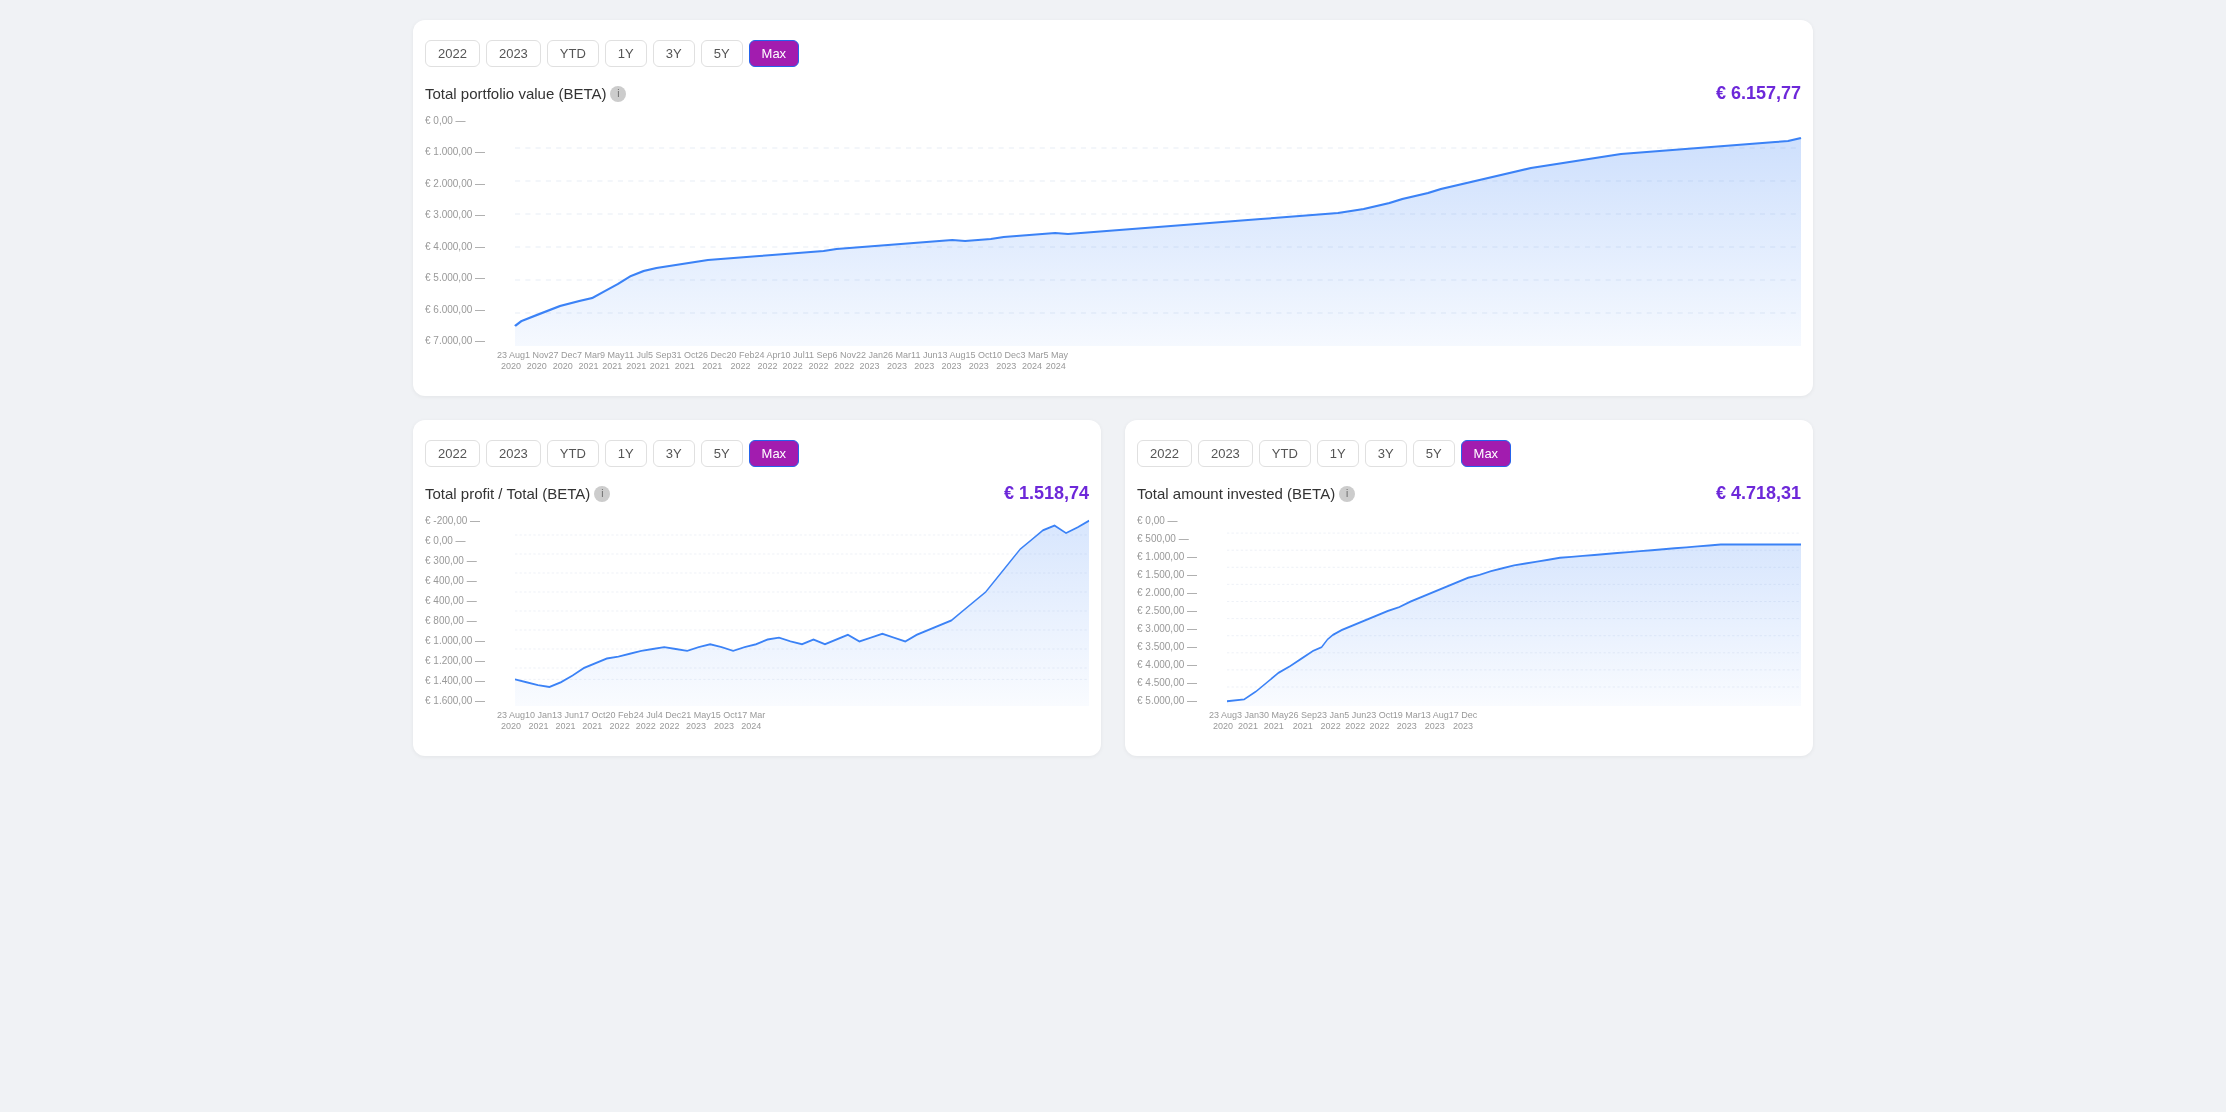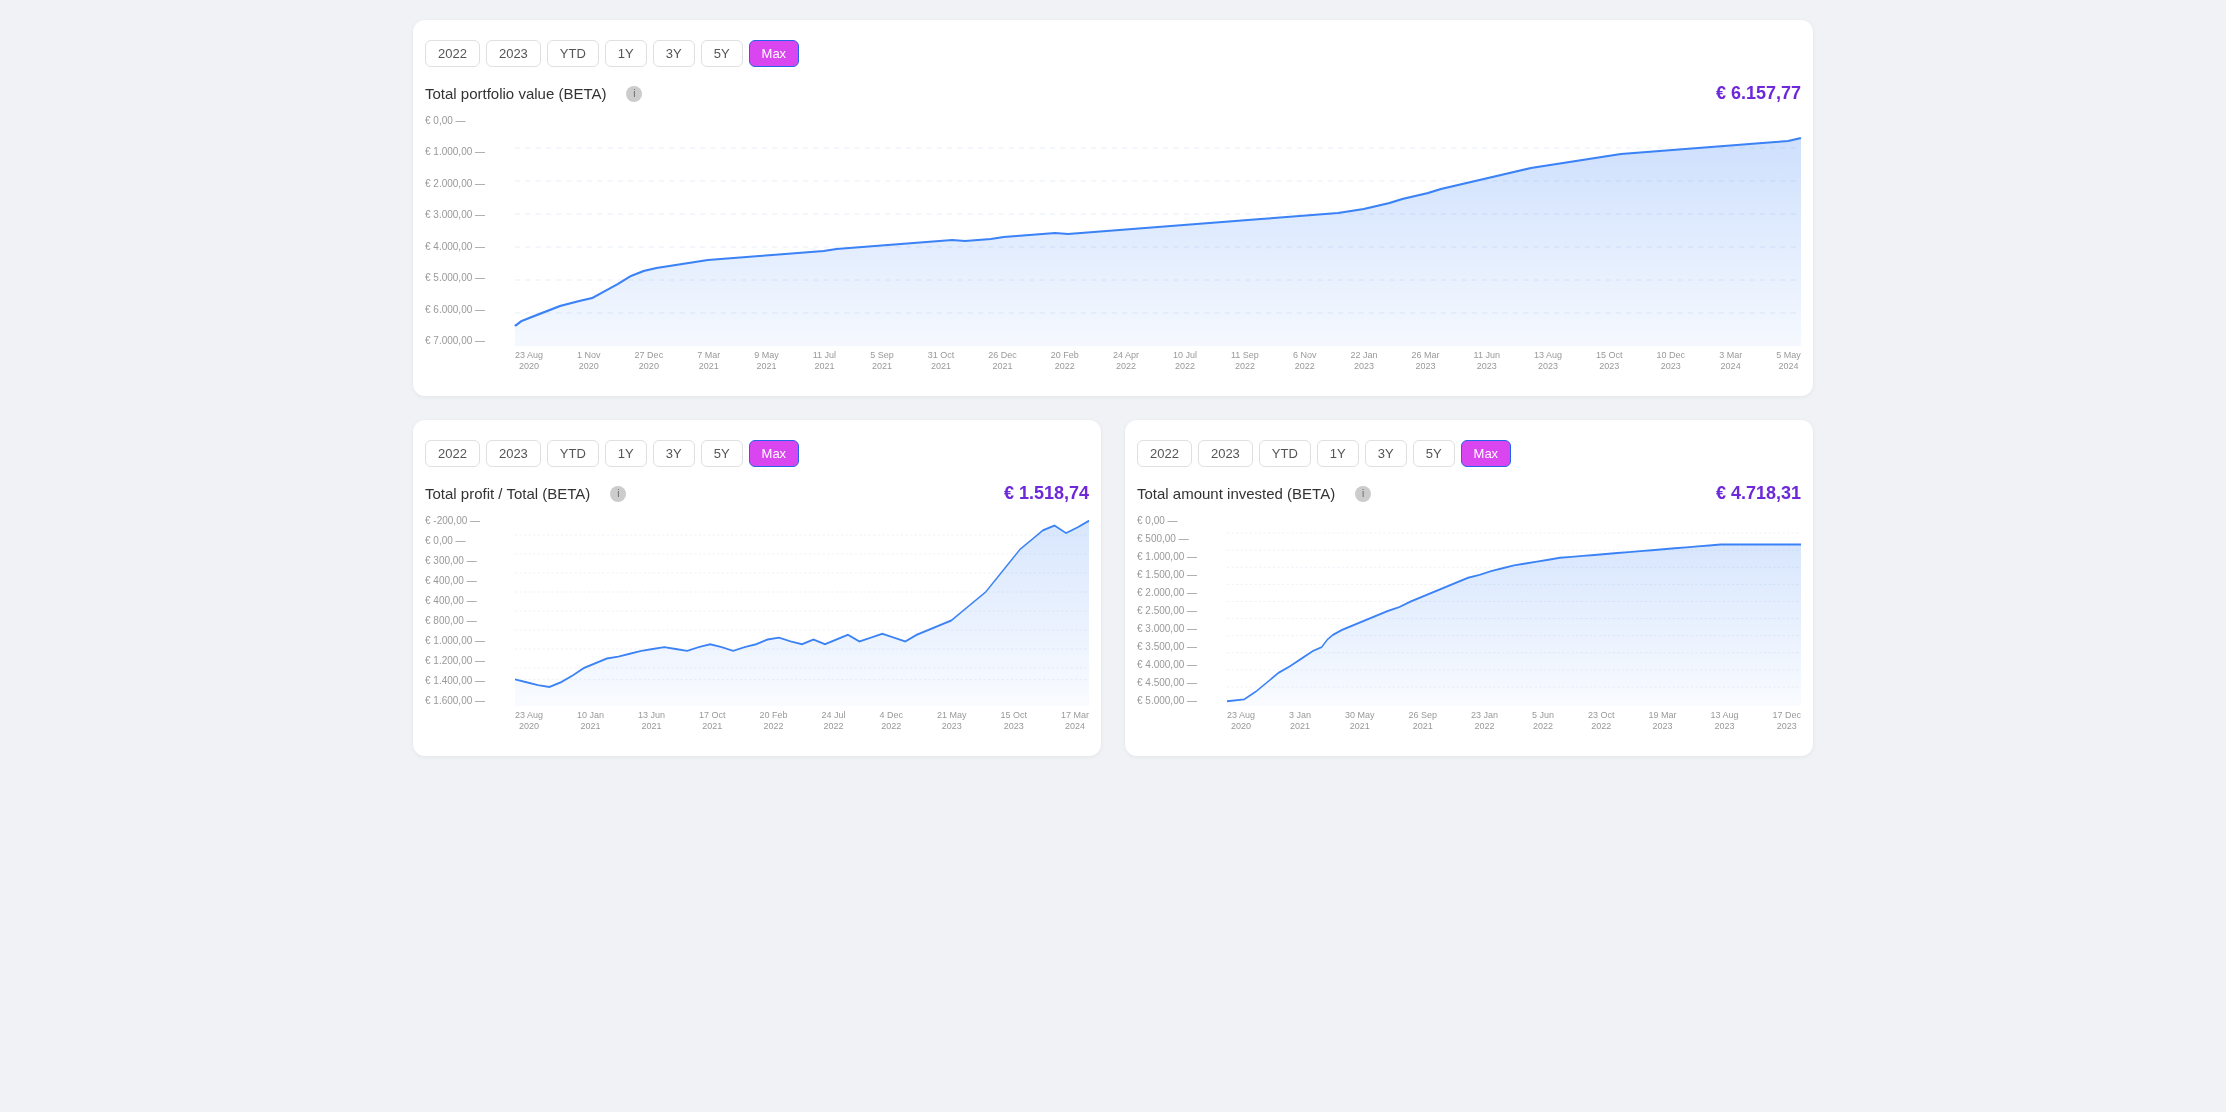"Max" .time-btn.active { background: #d946ef -> #a21caf }
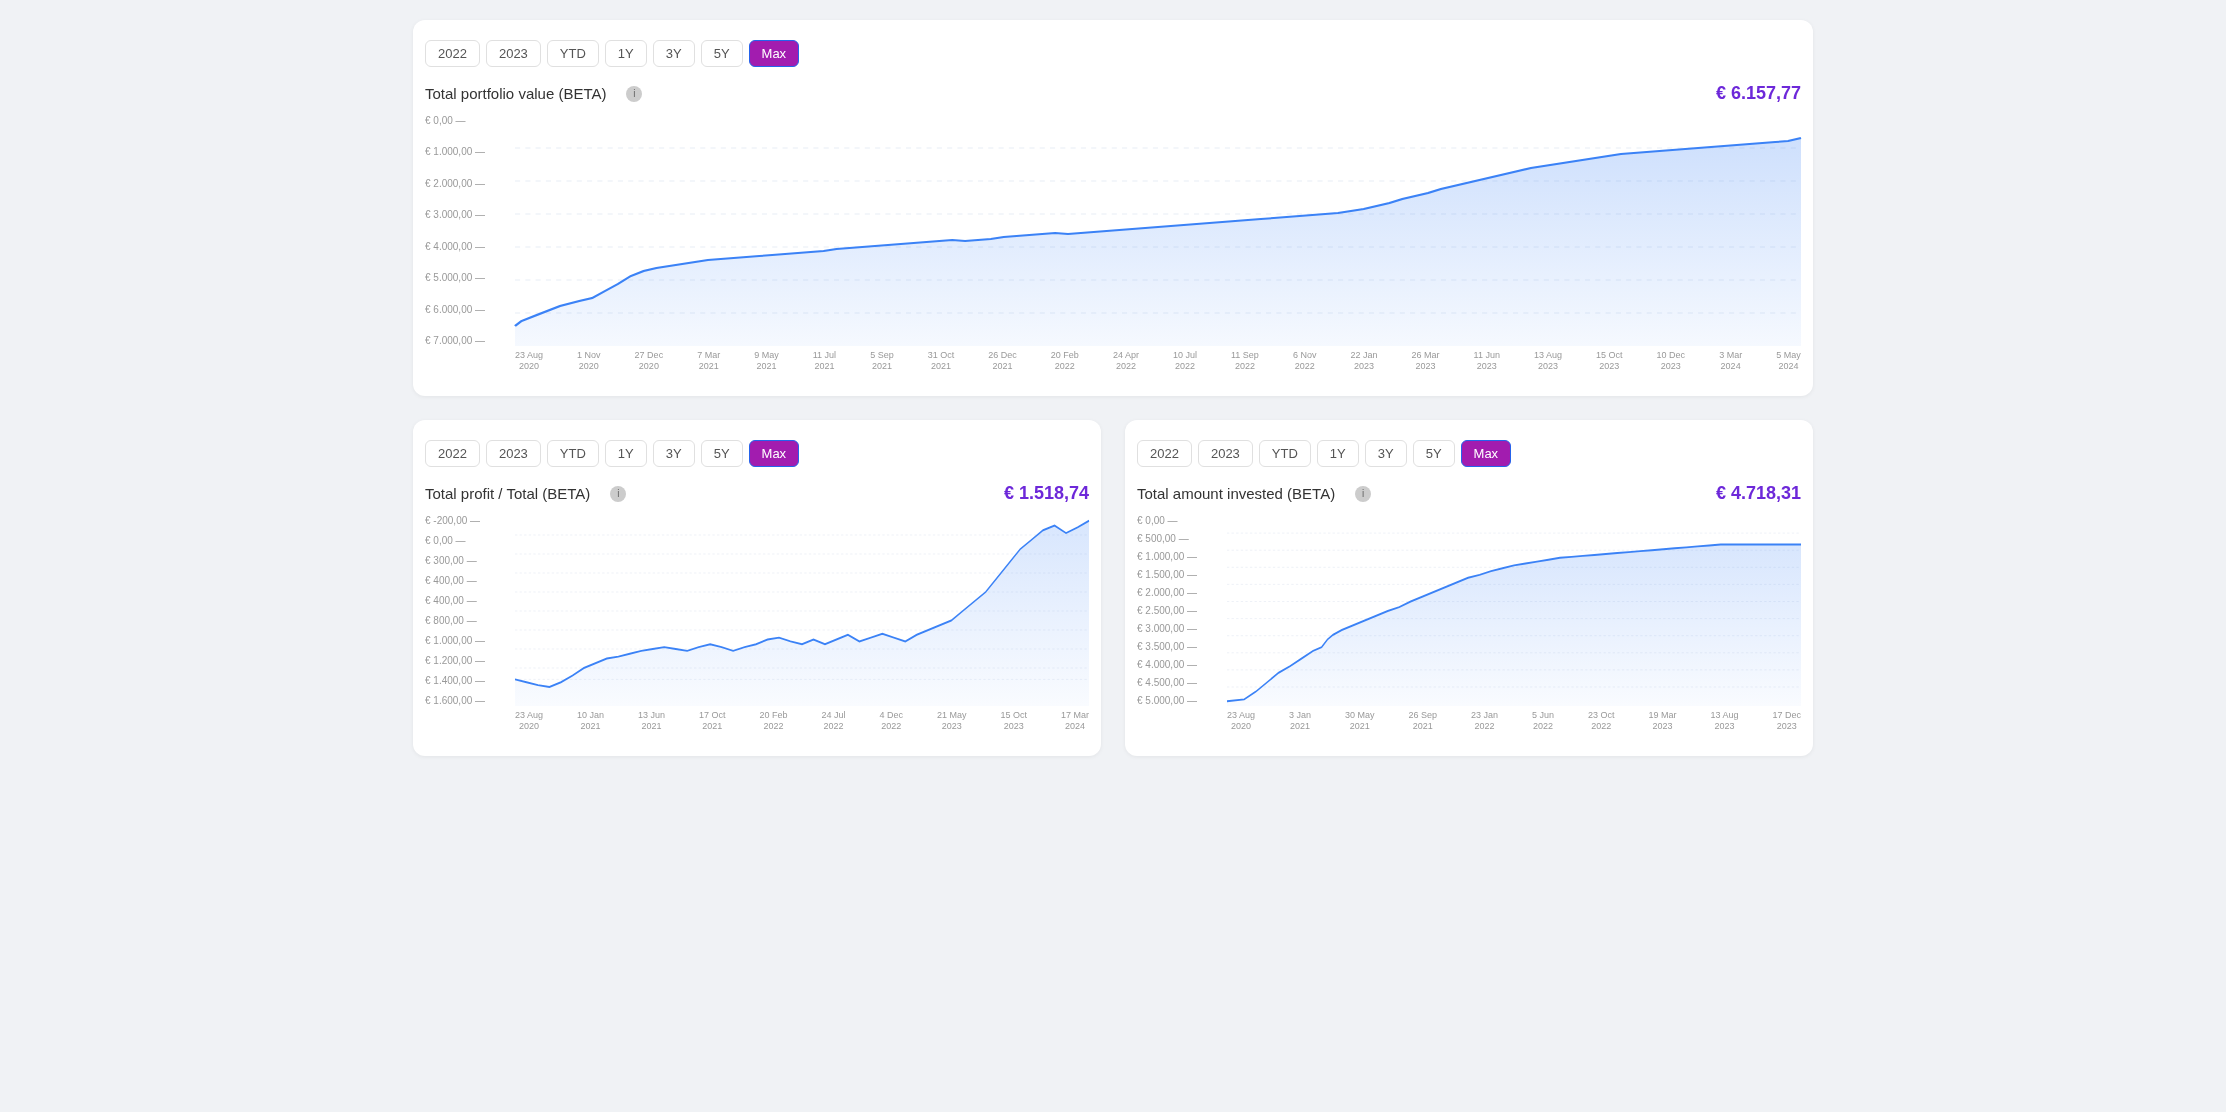"Total portfolio value (BETA)" .chart-title { gap: 20px -> 4px }
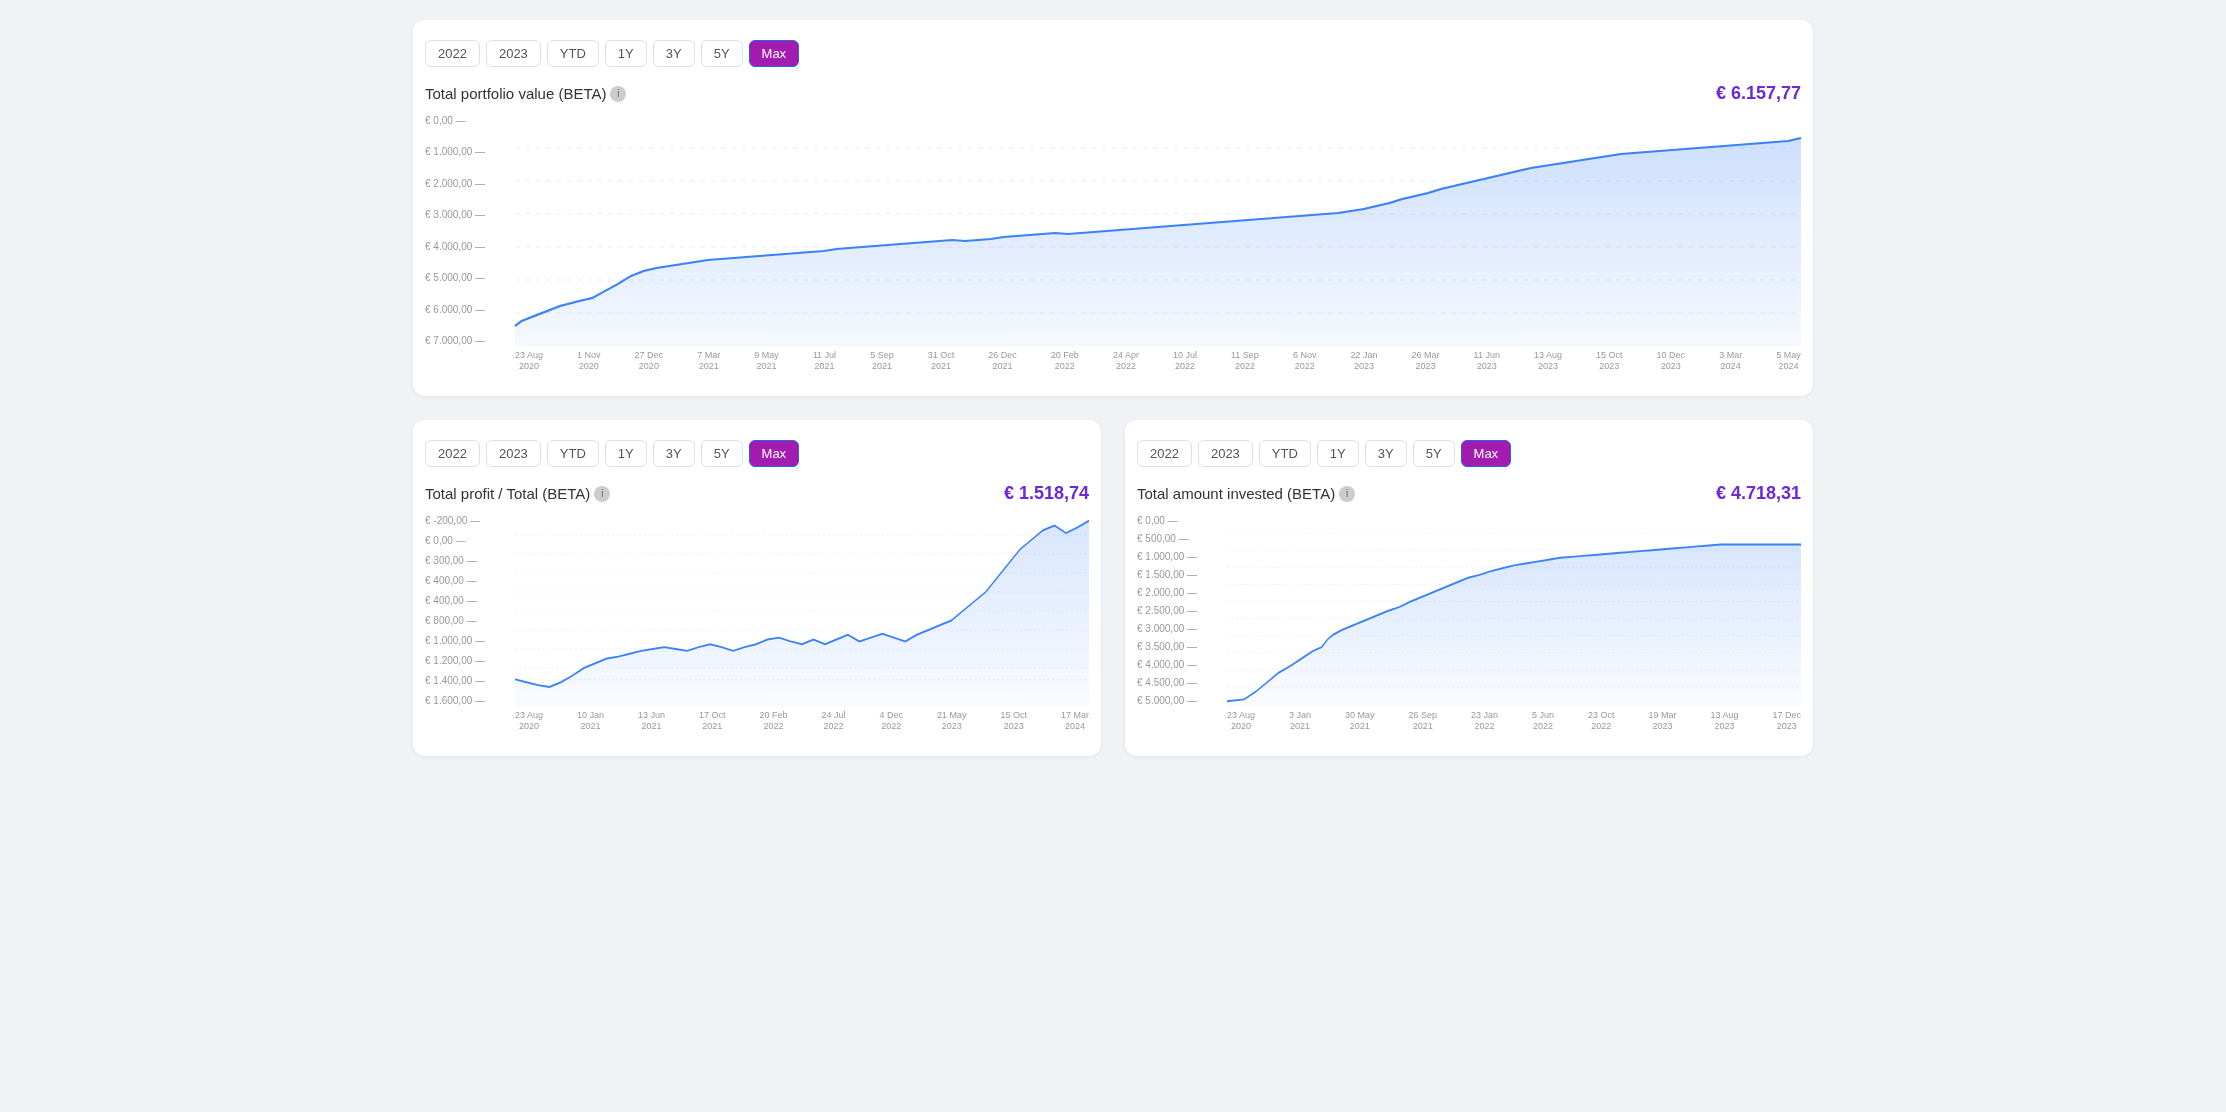"23 Aug" .x-axis { justify-content: space-between -> flex-start; left: 90px -> 72px }
